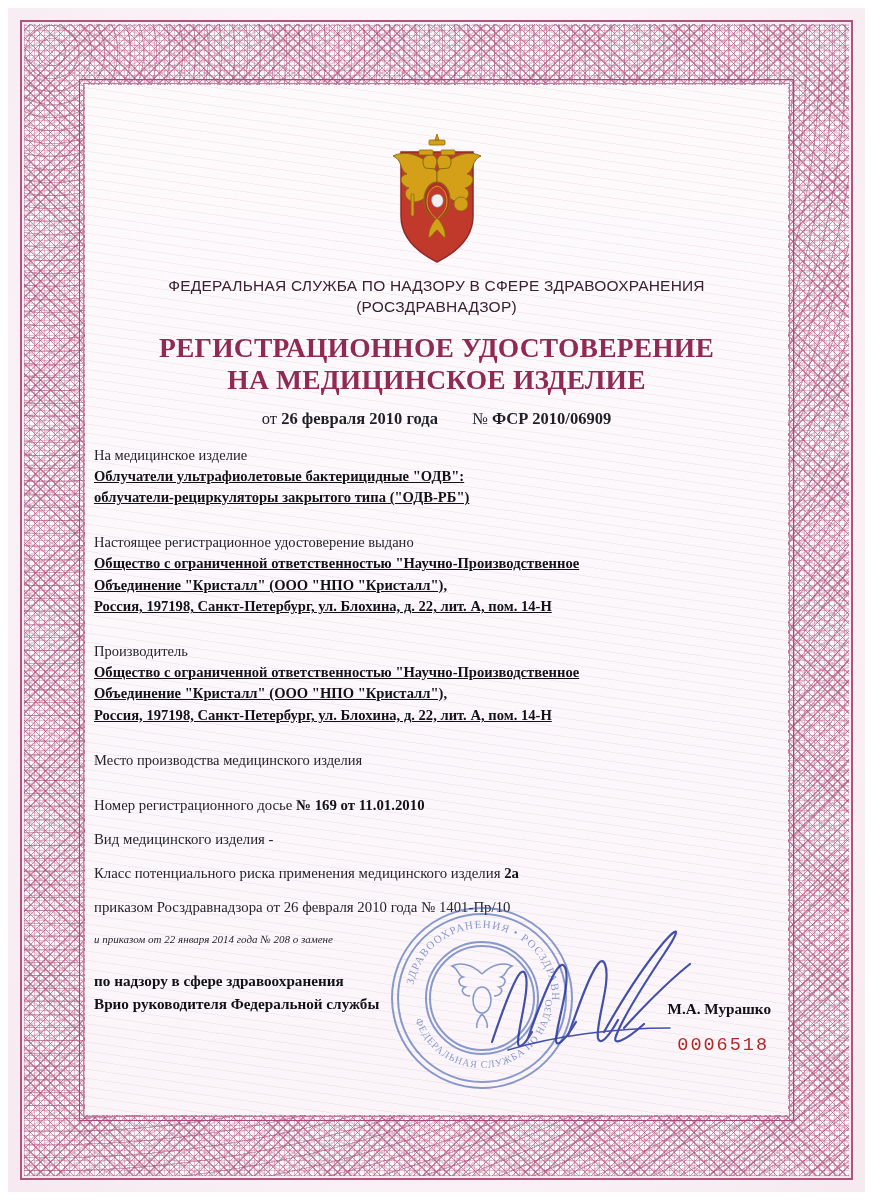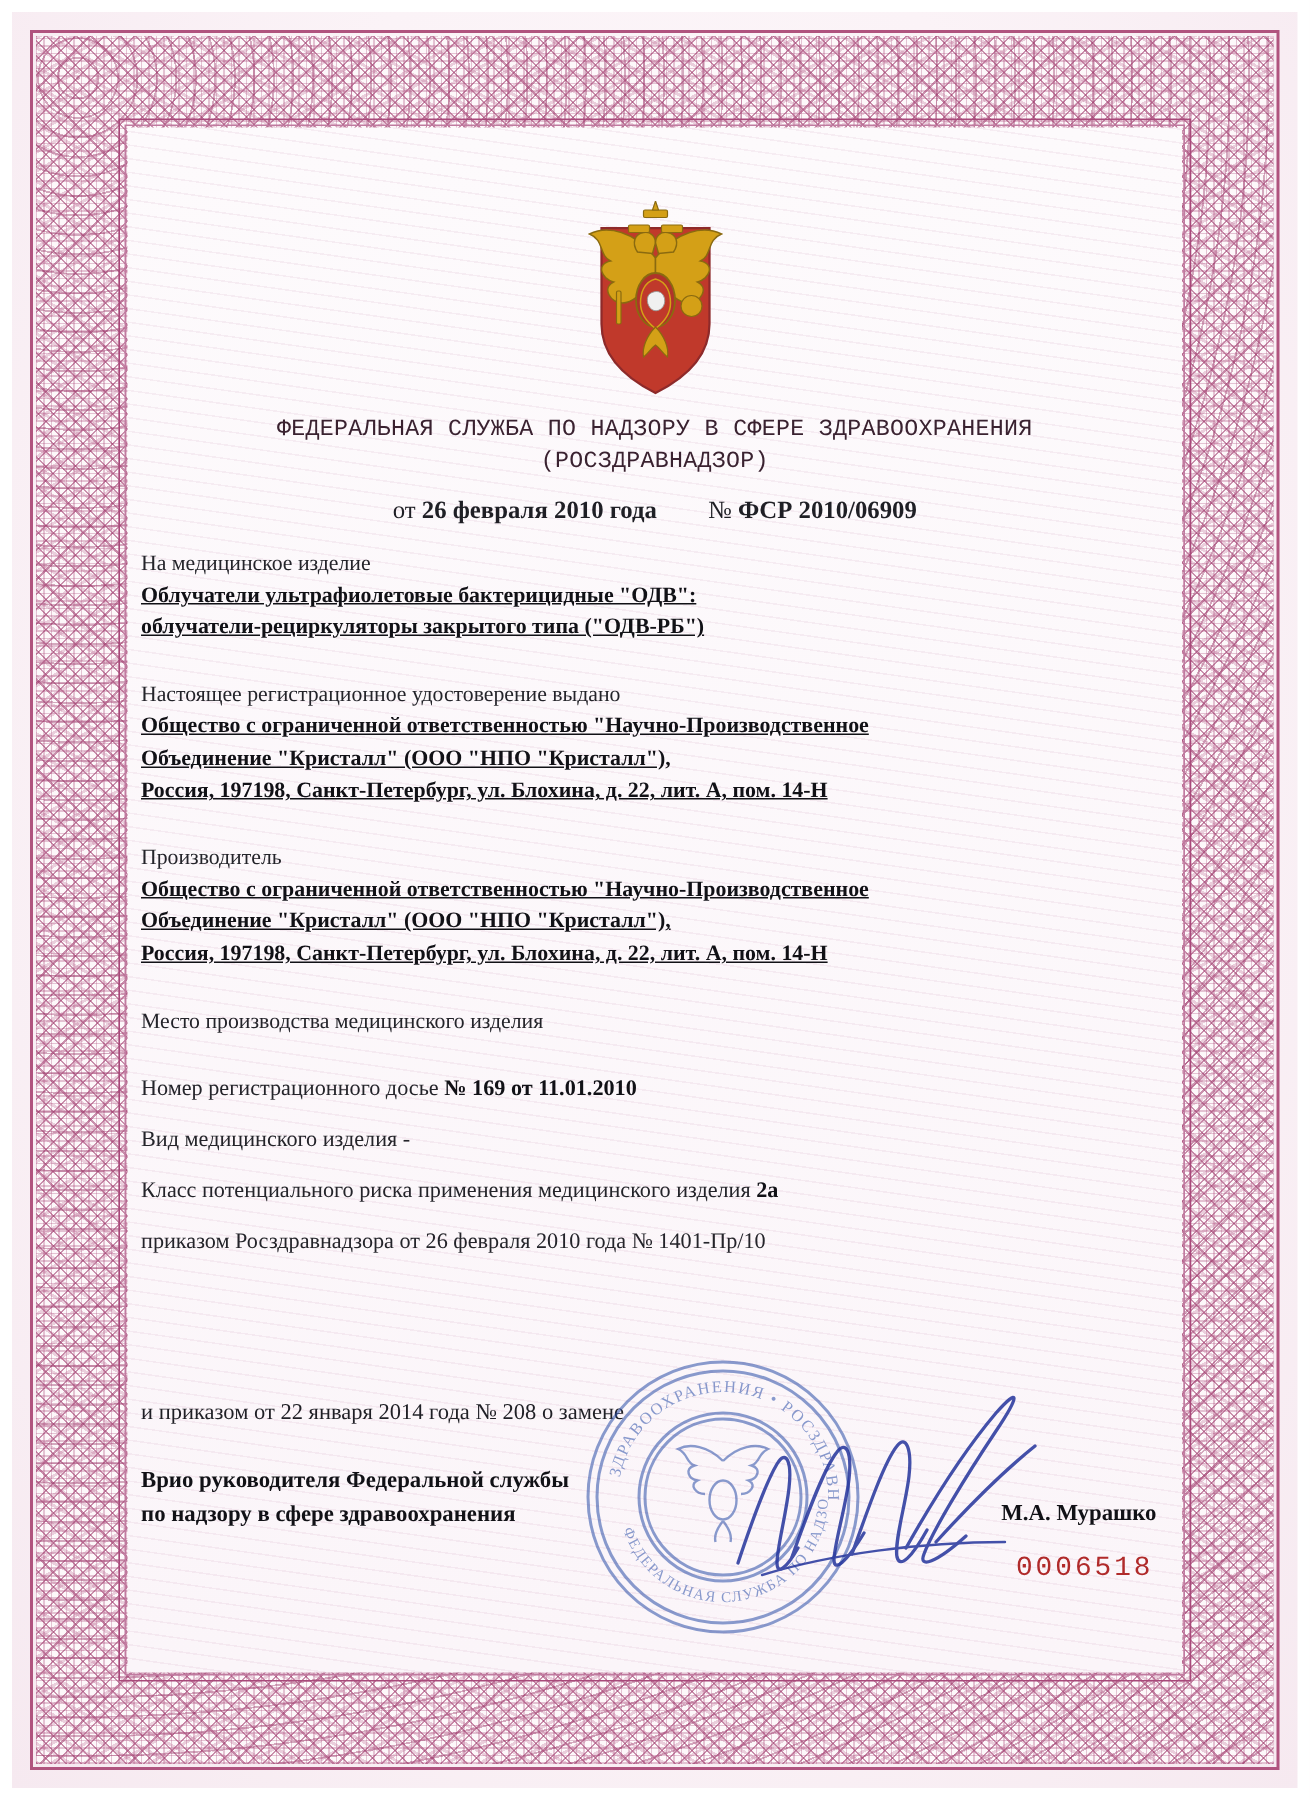"ФЕДЕРАЛЬНАЯ СЛУЖБА ПО НАДЗОРУ В" .agency { font-family: Liberation Mono, monospace -> Liberation Sans, sans-serif }
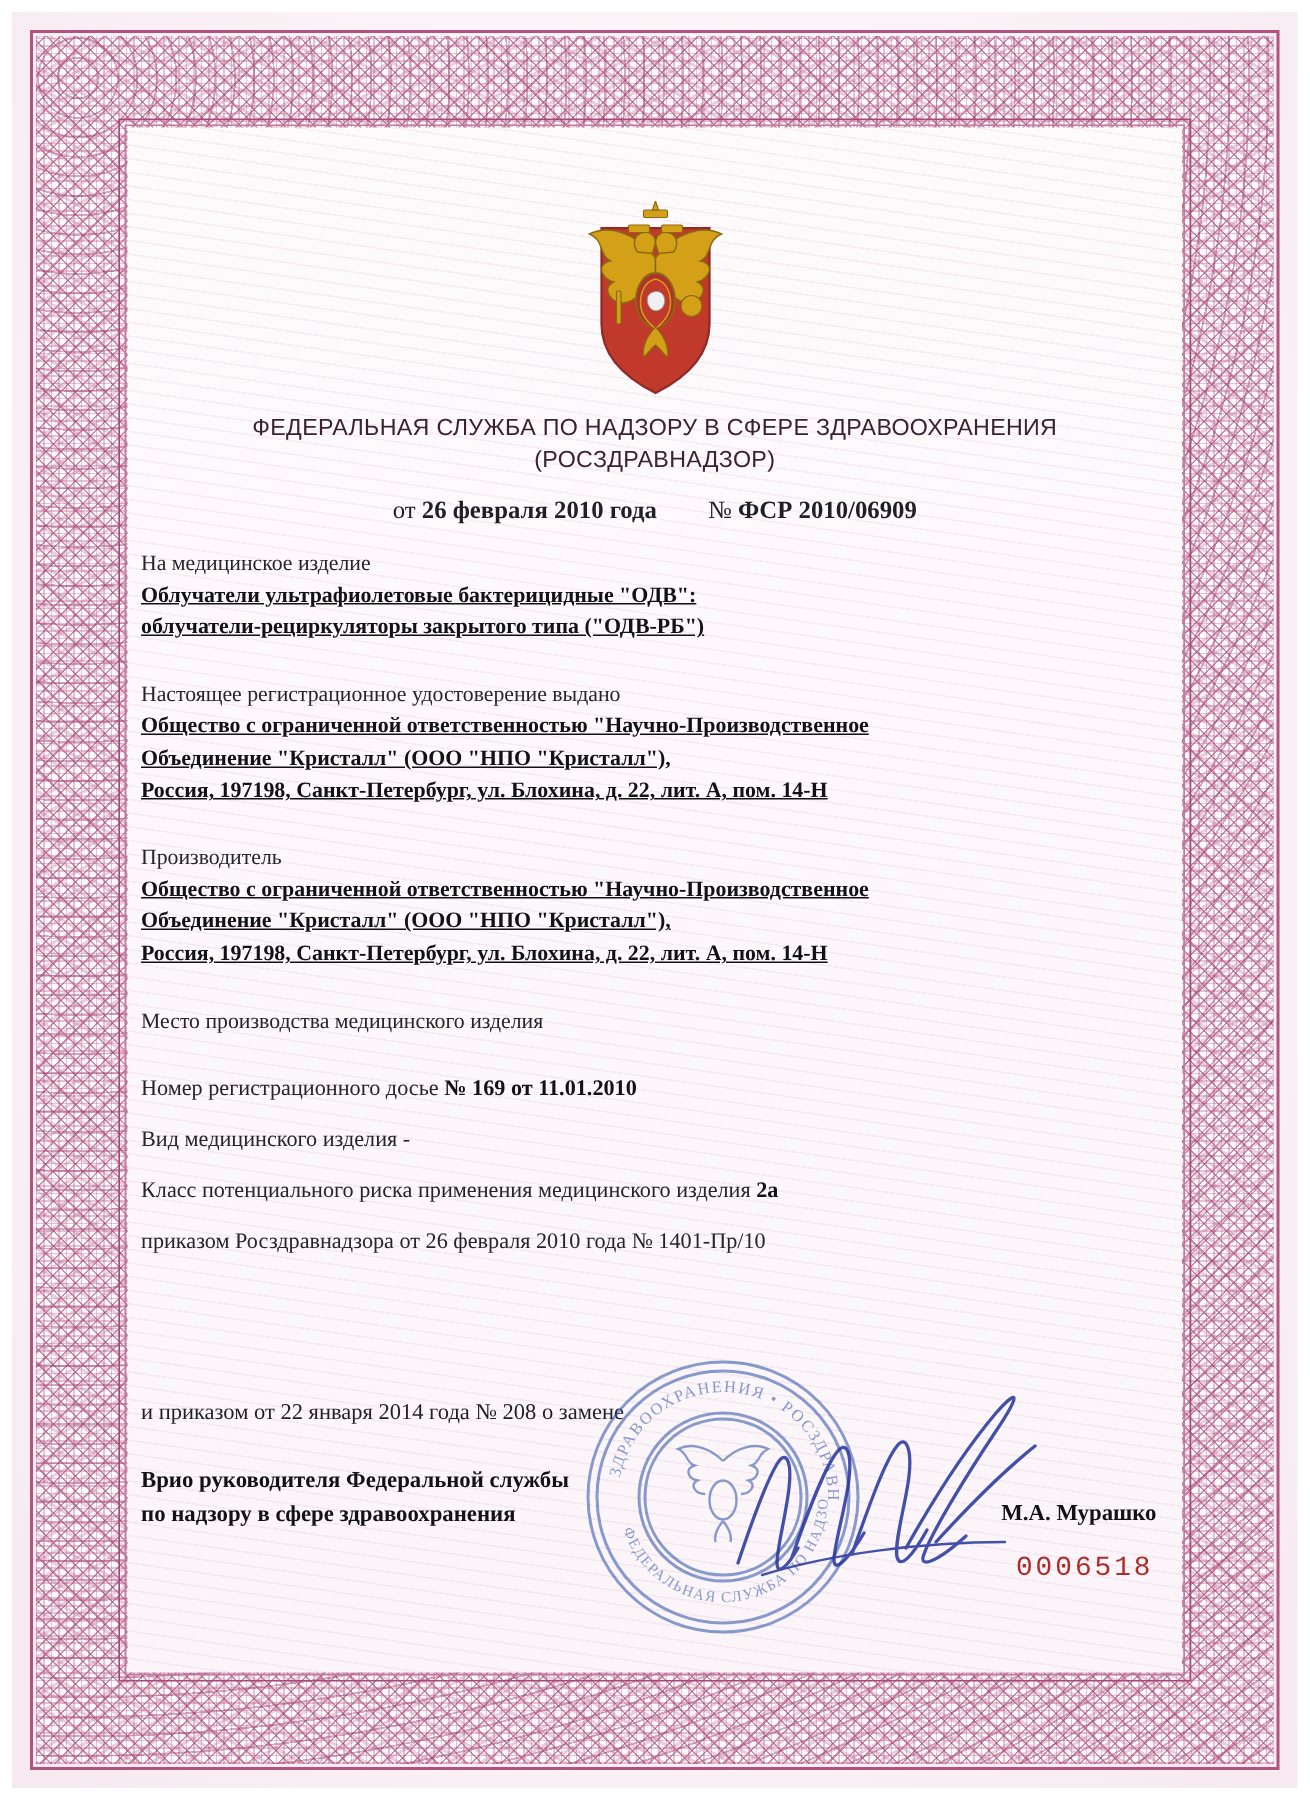"РЕГИСТРАЦИОННОЕ УДОСТОВЕРЕНИЕ" div.title { html: none -> <div> <div>РЕГИСТРАЦИОННОЕ УДОСТОВЕРЕНИЕ</div> <div>НА МЕДИЦИНСКОЕ ИЗДЕЛИЕ</div> </div> }
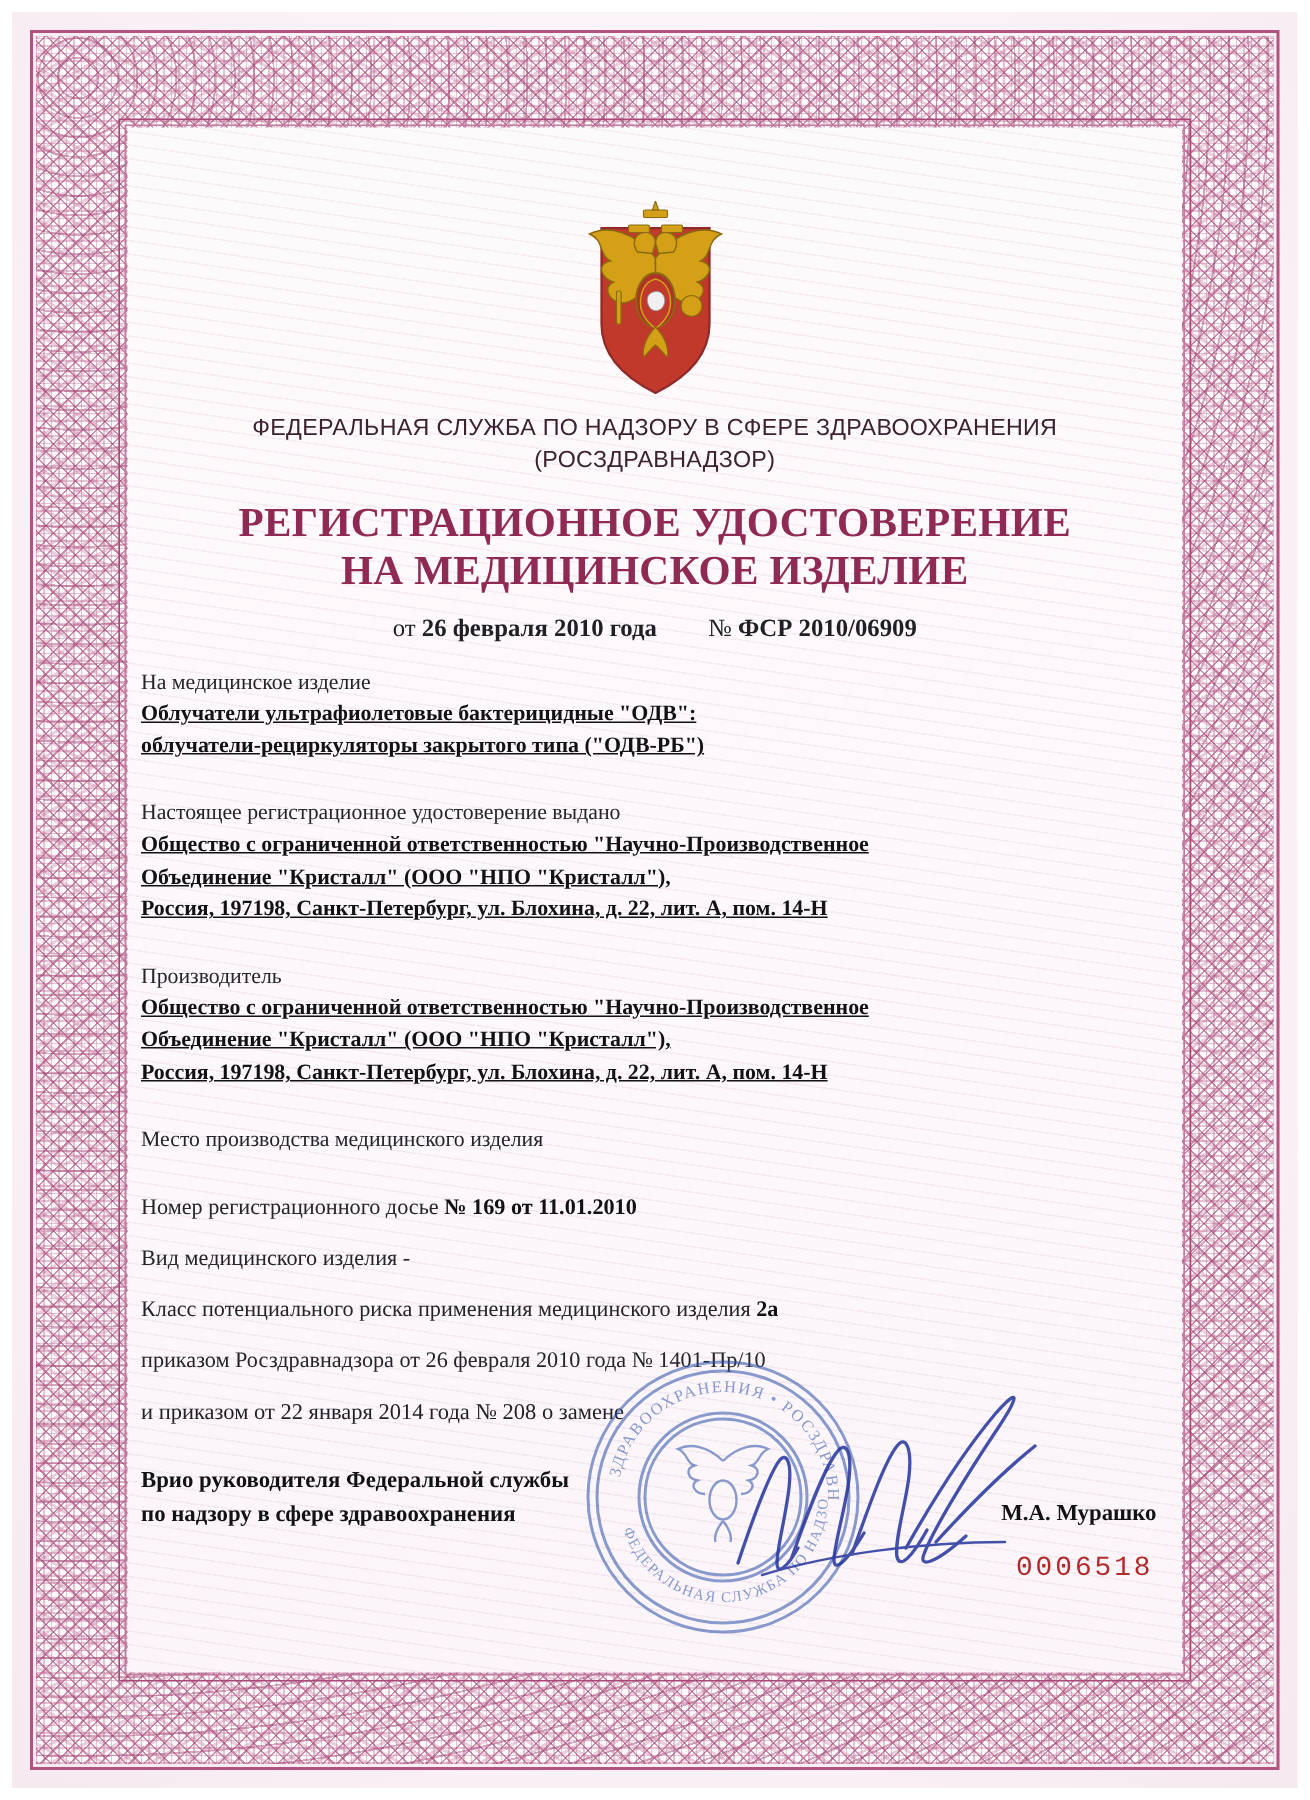"и приказом от 22 января" .amendment { font-size: 15px -> 11px; font-style: none -> italic }
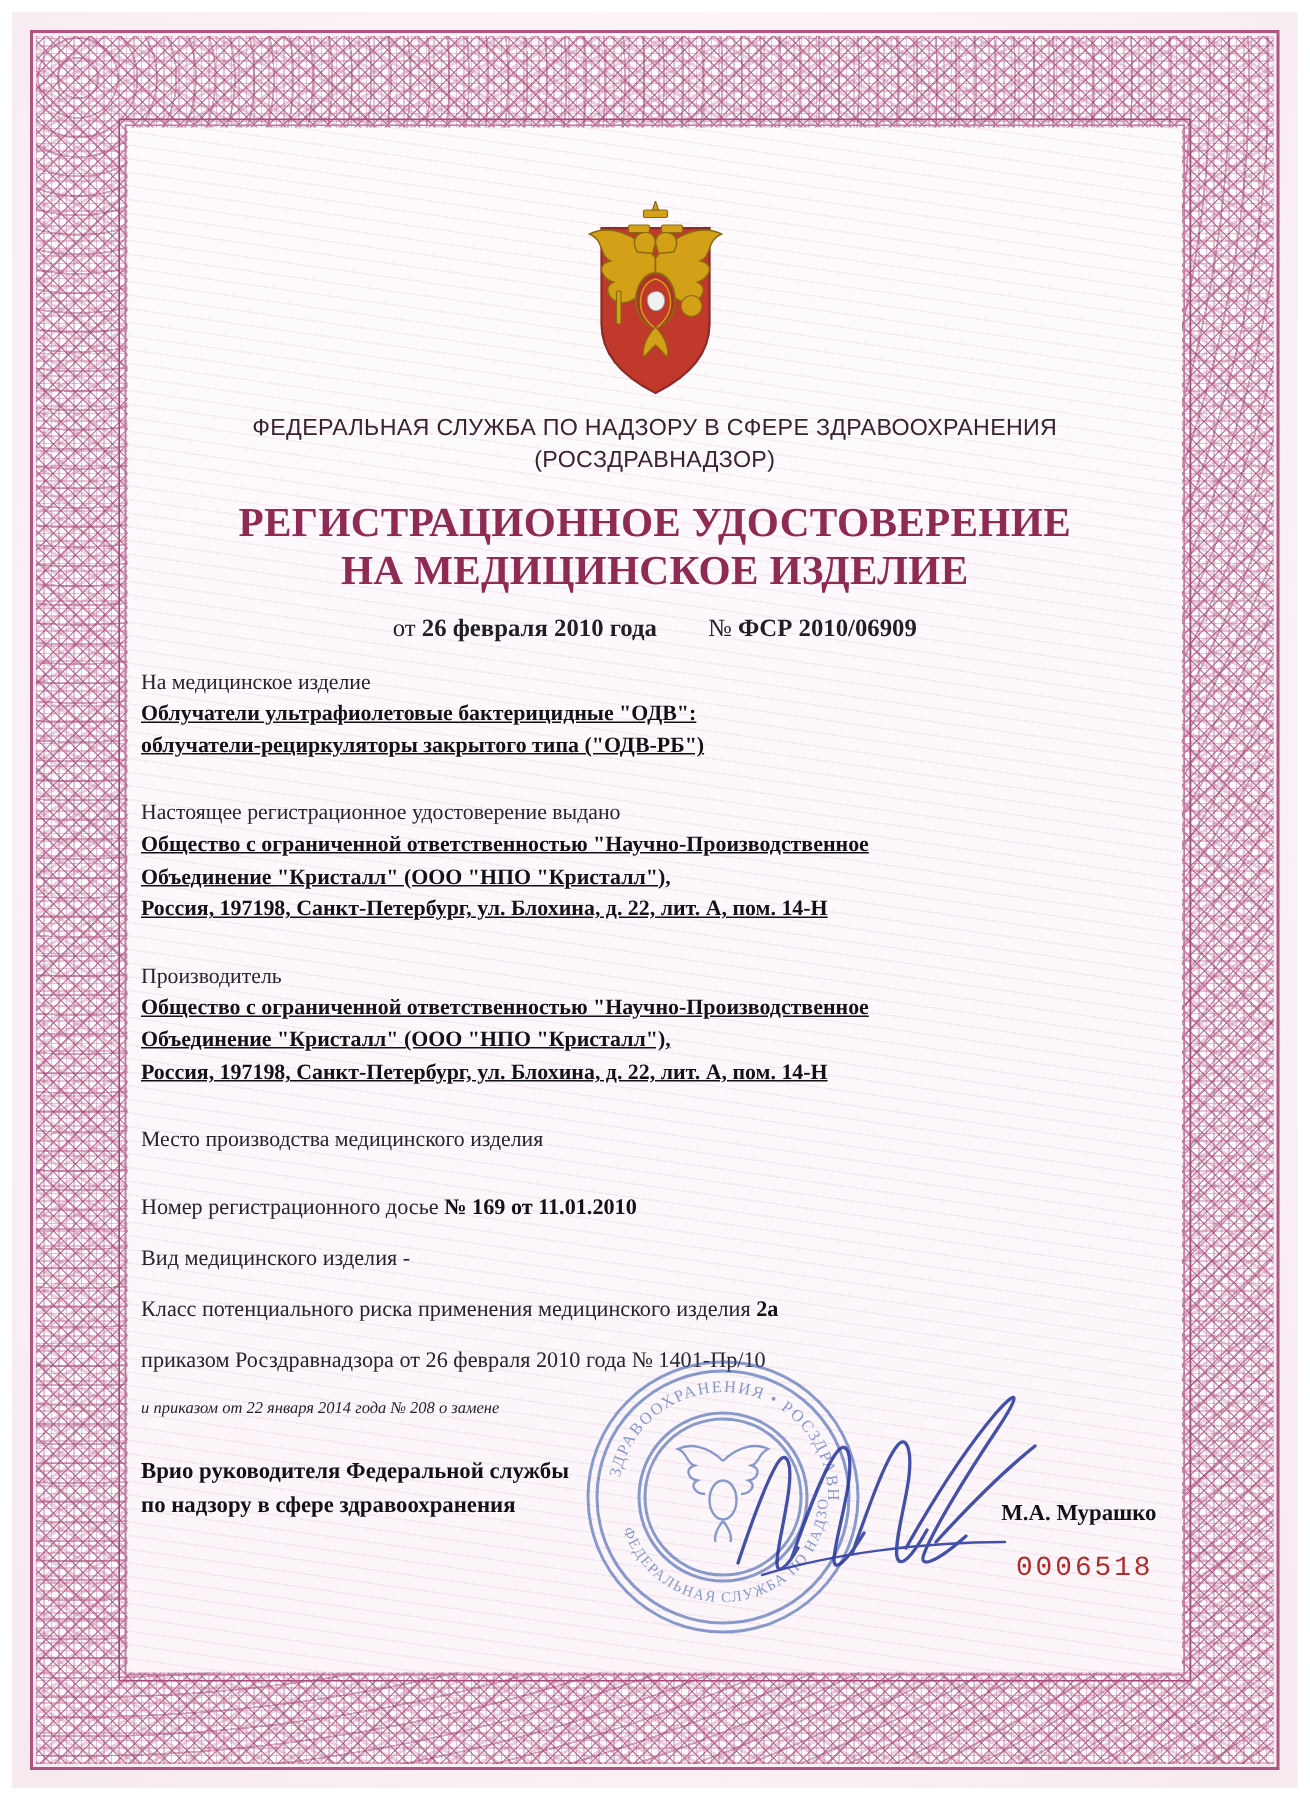"Врио руководителя Федеральной службы" div { order: before "по надзору в сфере здравоохранения" -> after "по надзору в сфере здравоохранения" }
